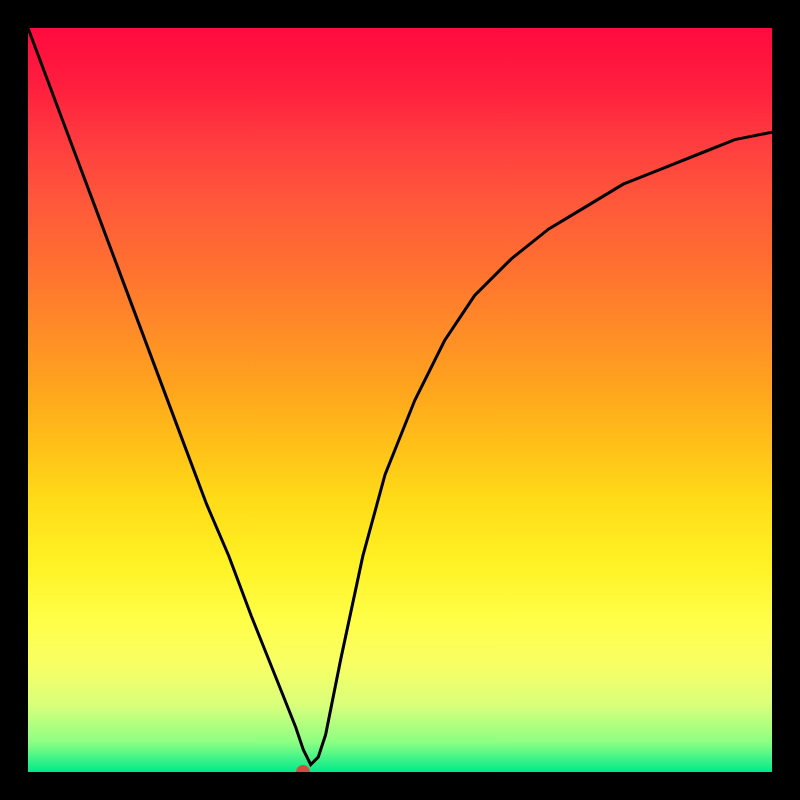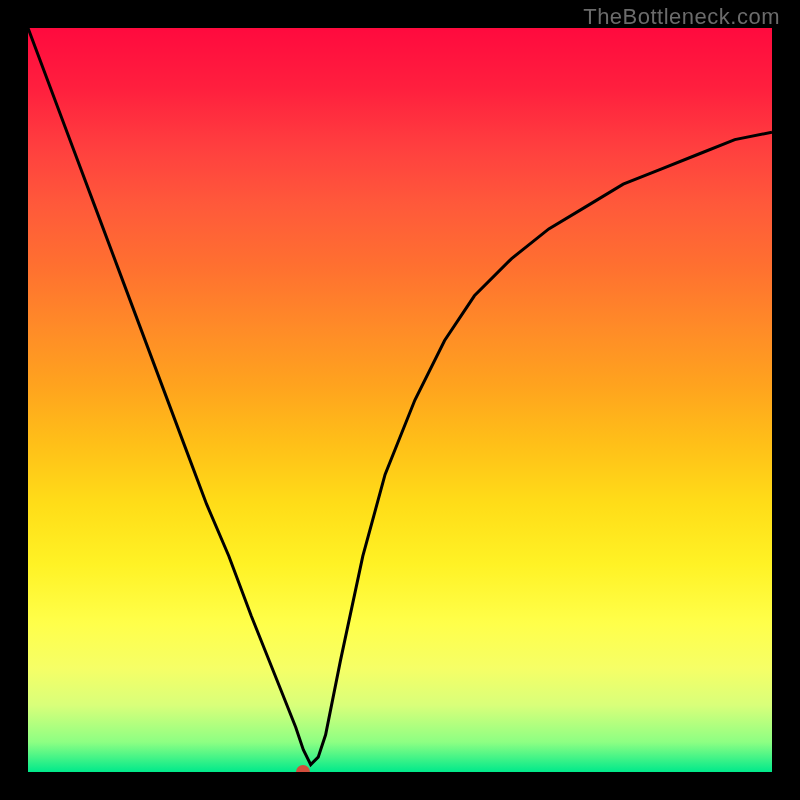"TheBottleneck.com" div.watermark { html: <div>TheBottleneck.com</div> -> none }
